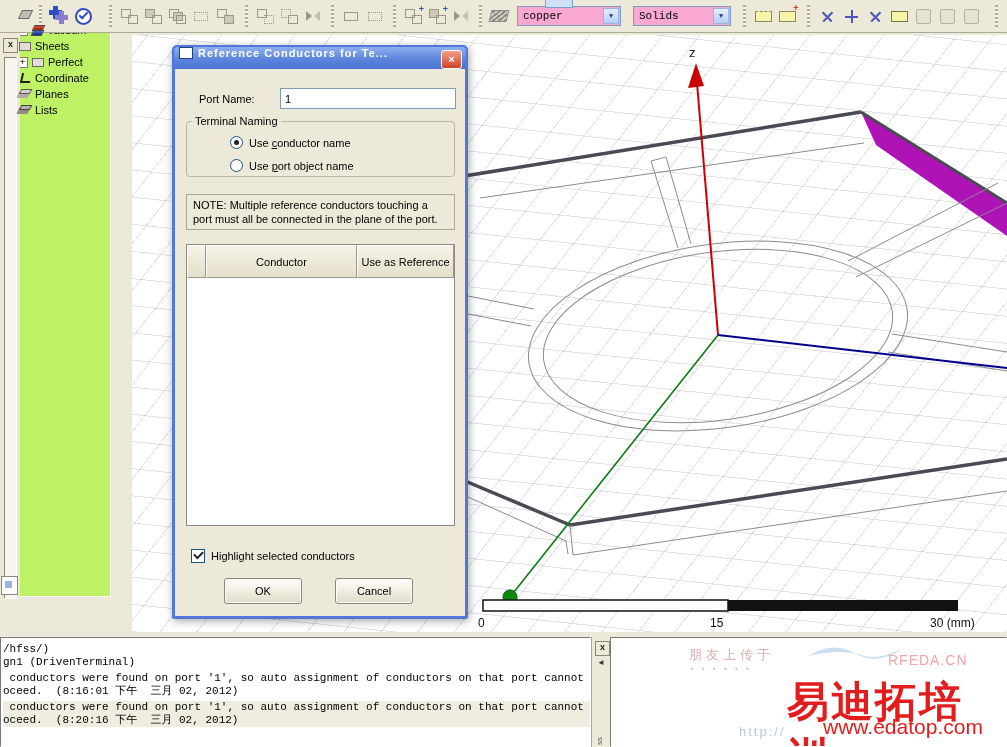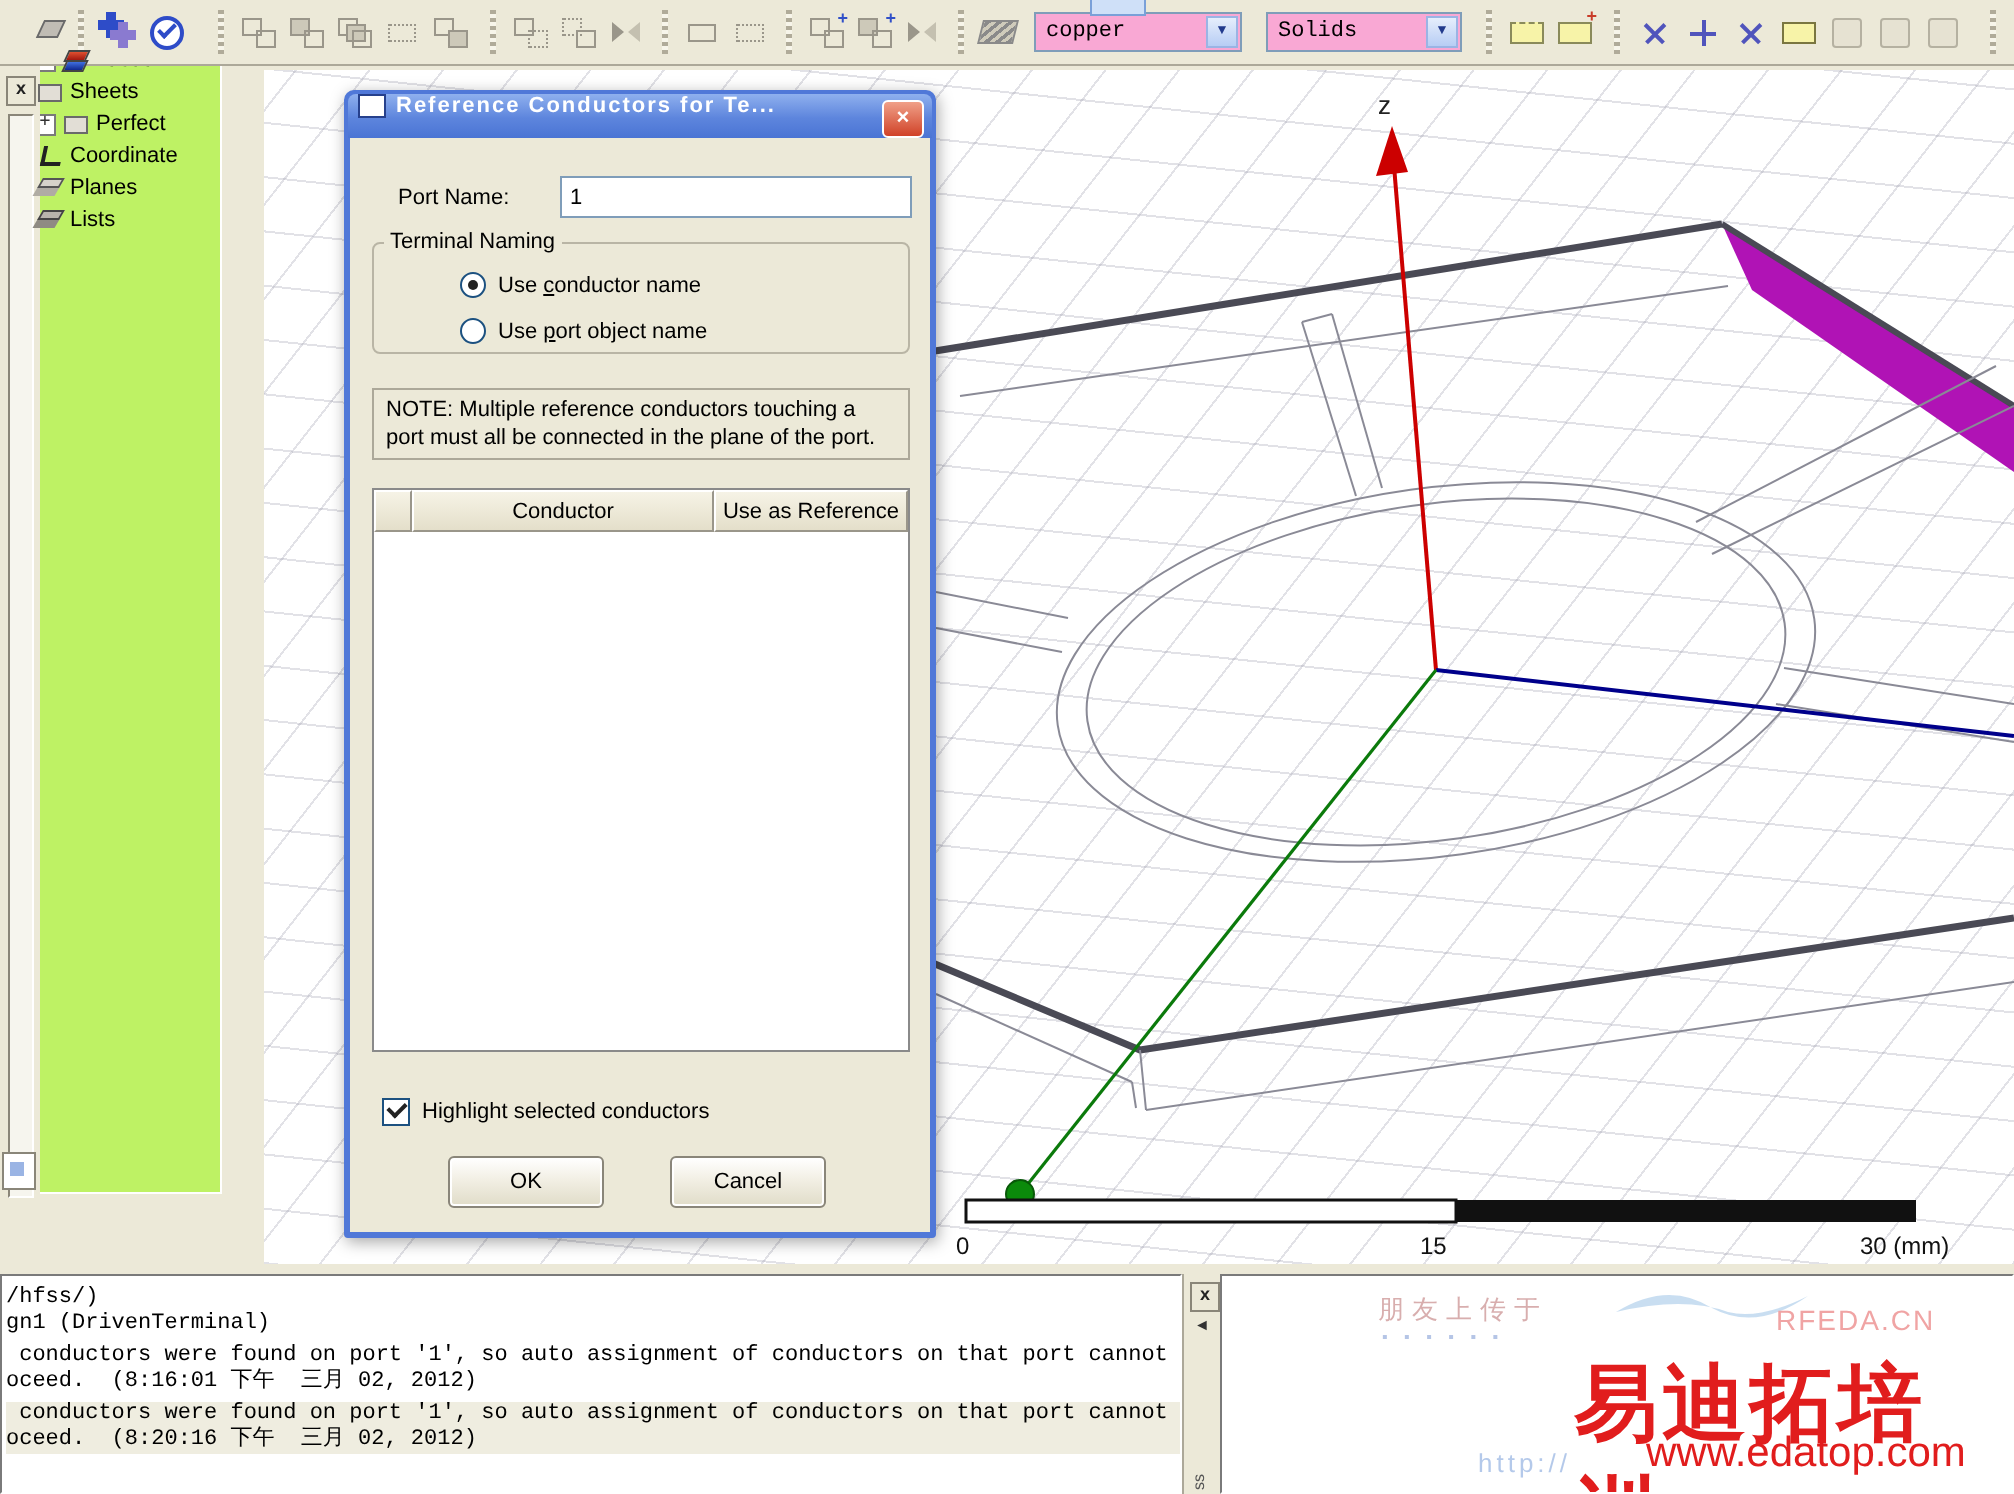"Conductor" #dthead { height: 21px -> 33px }
